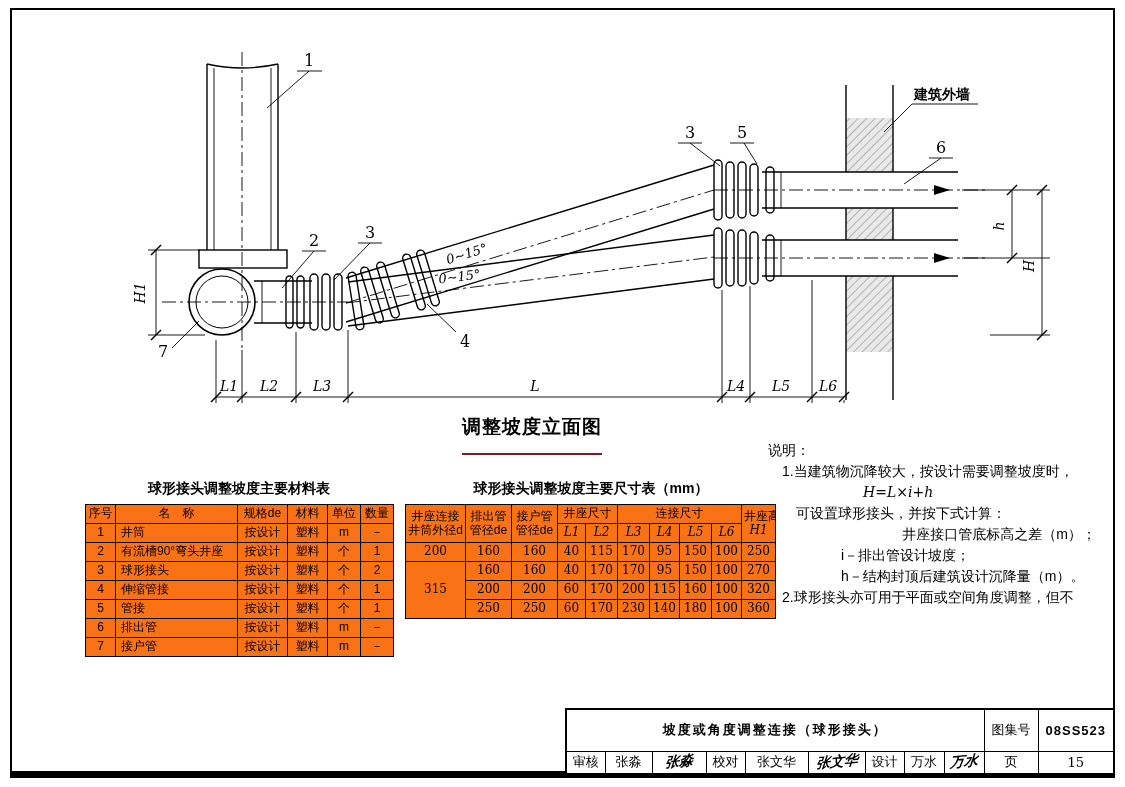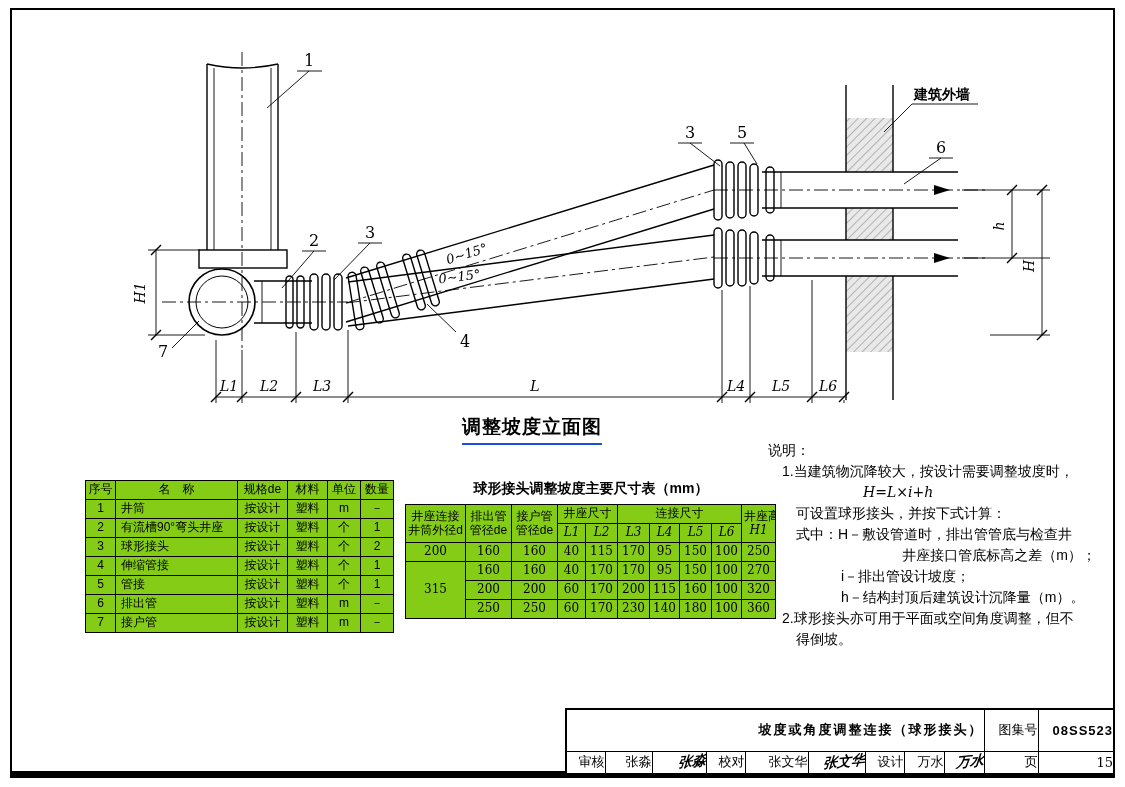"调整坡度立面图" .drawing-title span { border-bottom: 2px solid #1d4ed8 -> 2px solid #7f1d1d; padding-bottom: 6px -> 16px }
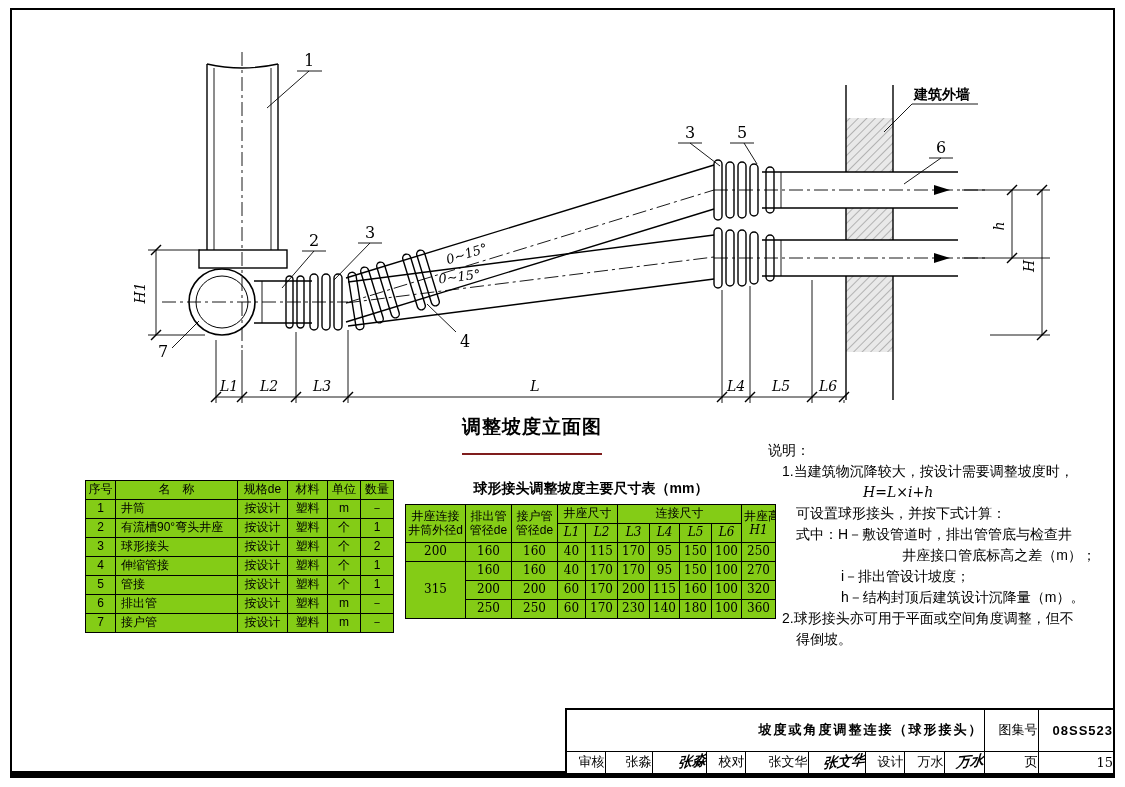"球形接头调整坡度主要材料表" div.tbl-title { html: none -> <div>球形接头调整坡度主要材料表</div> }
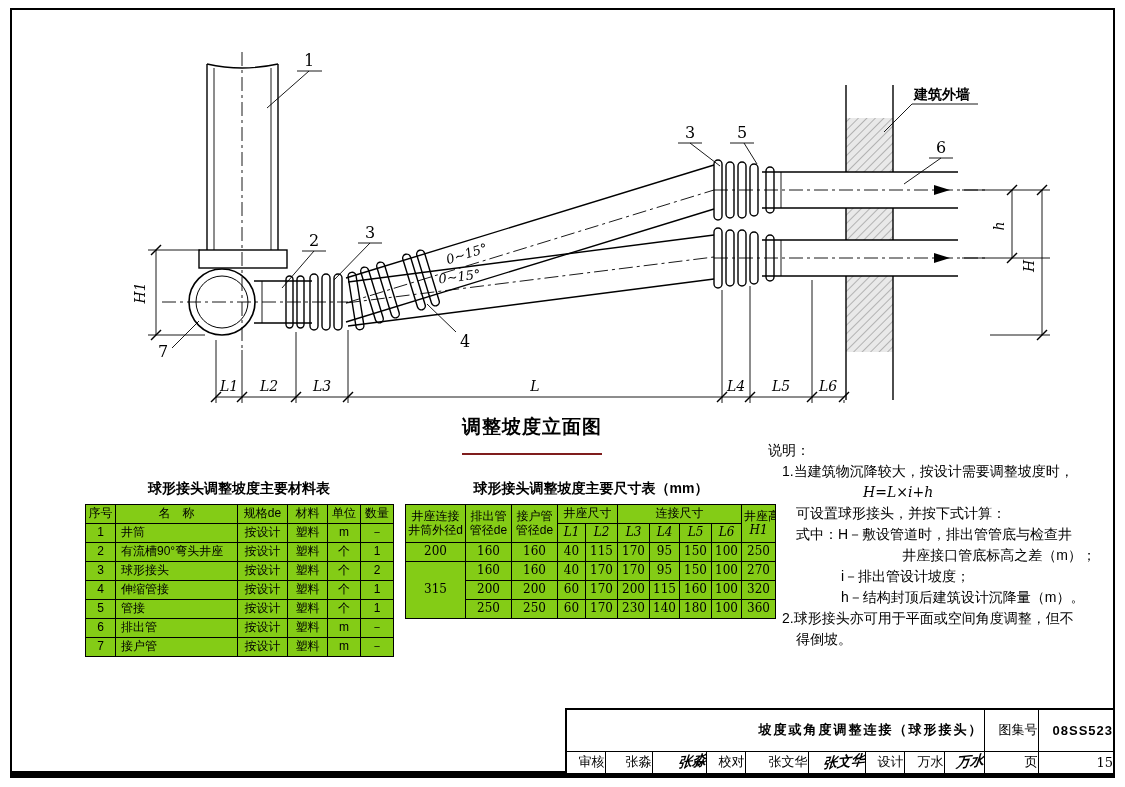"序号" table.data-table { background: #84cc16 -> #f97316 }
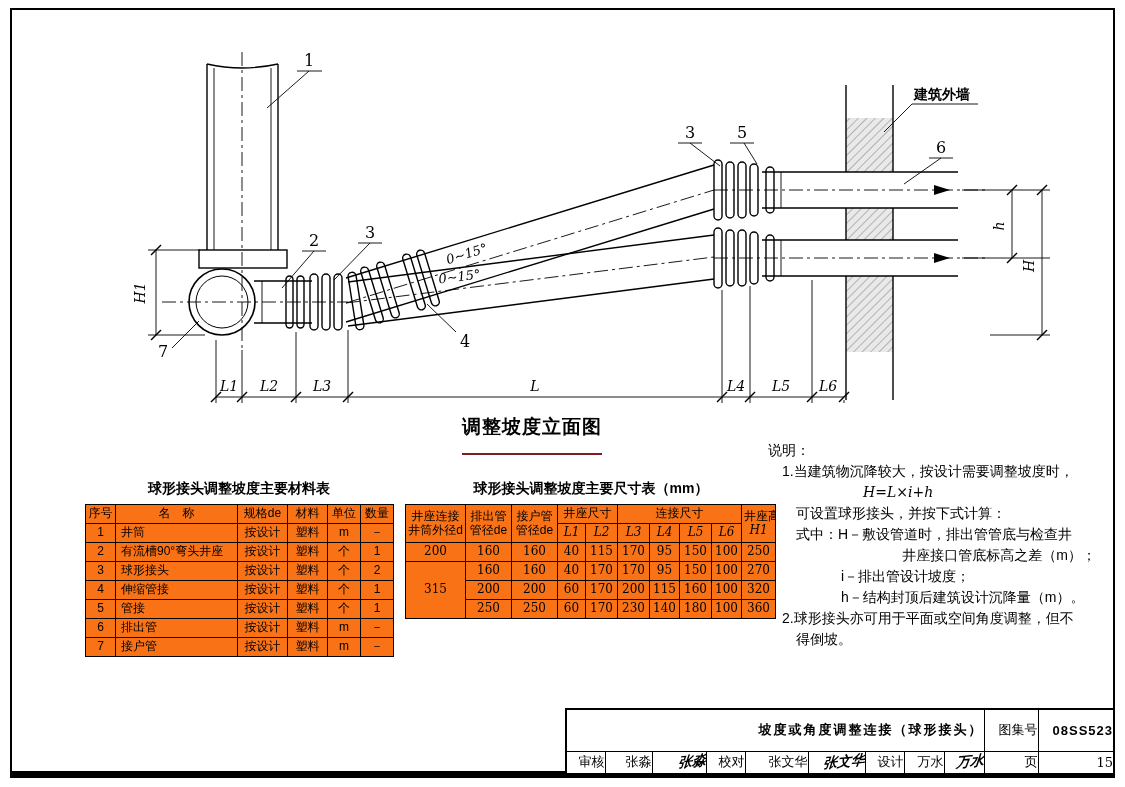"式中：H－敷设管道时，排出管管底与检查井" div.note-line { html: <div>式中：H－敷设管道时，排出管管底与检查井</div> -> none }
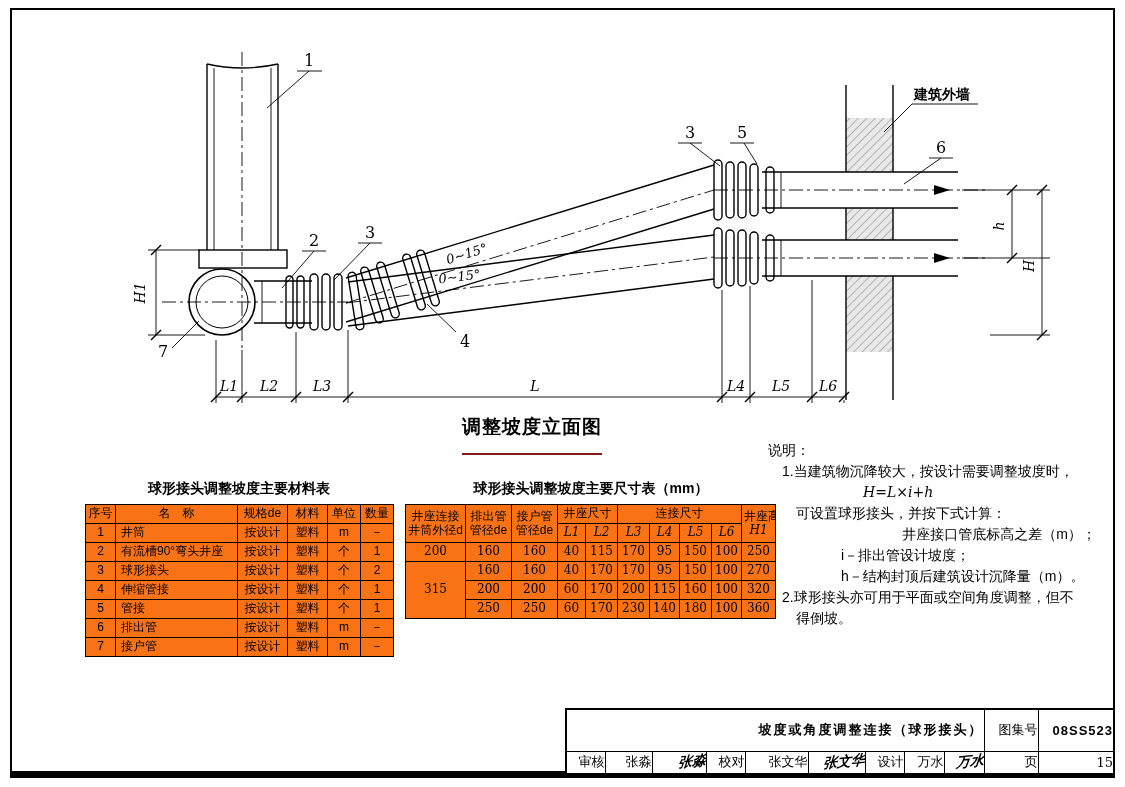"得倒坡。" div.note-line { html: <div>得倒坡。</div> -> none }
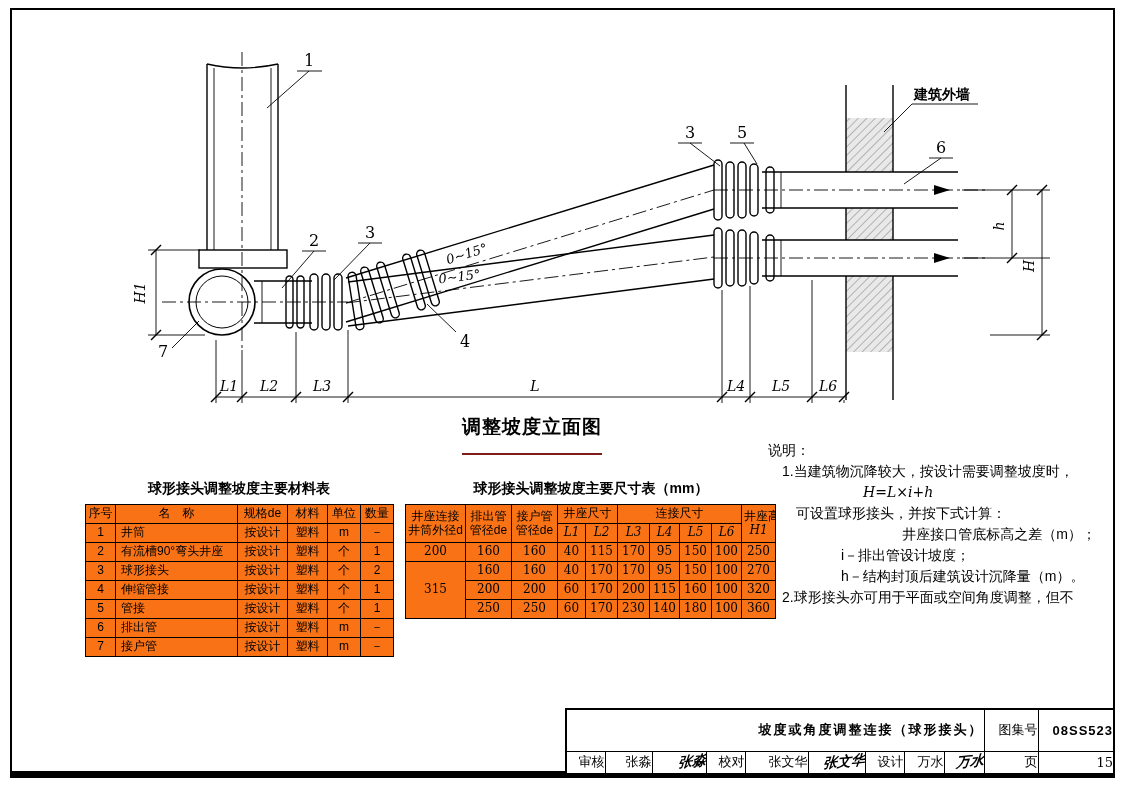"坡度或角度调整连接（球形接头）" table.title-block td { text-align: right -> center }
